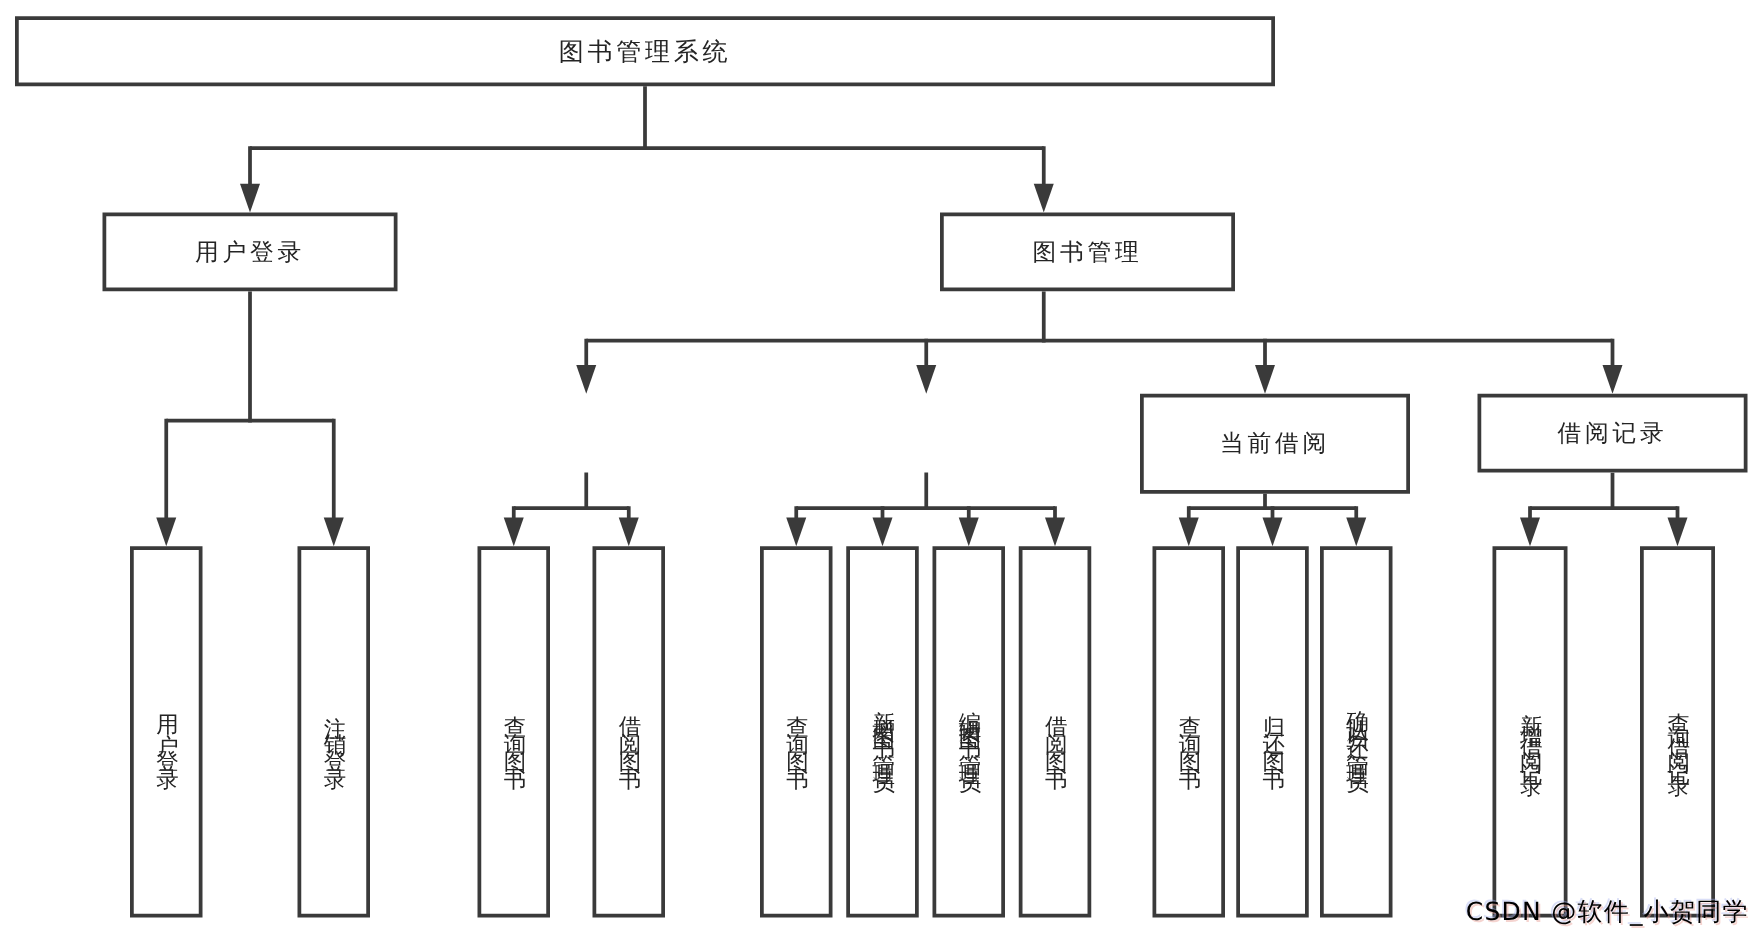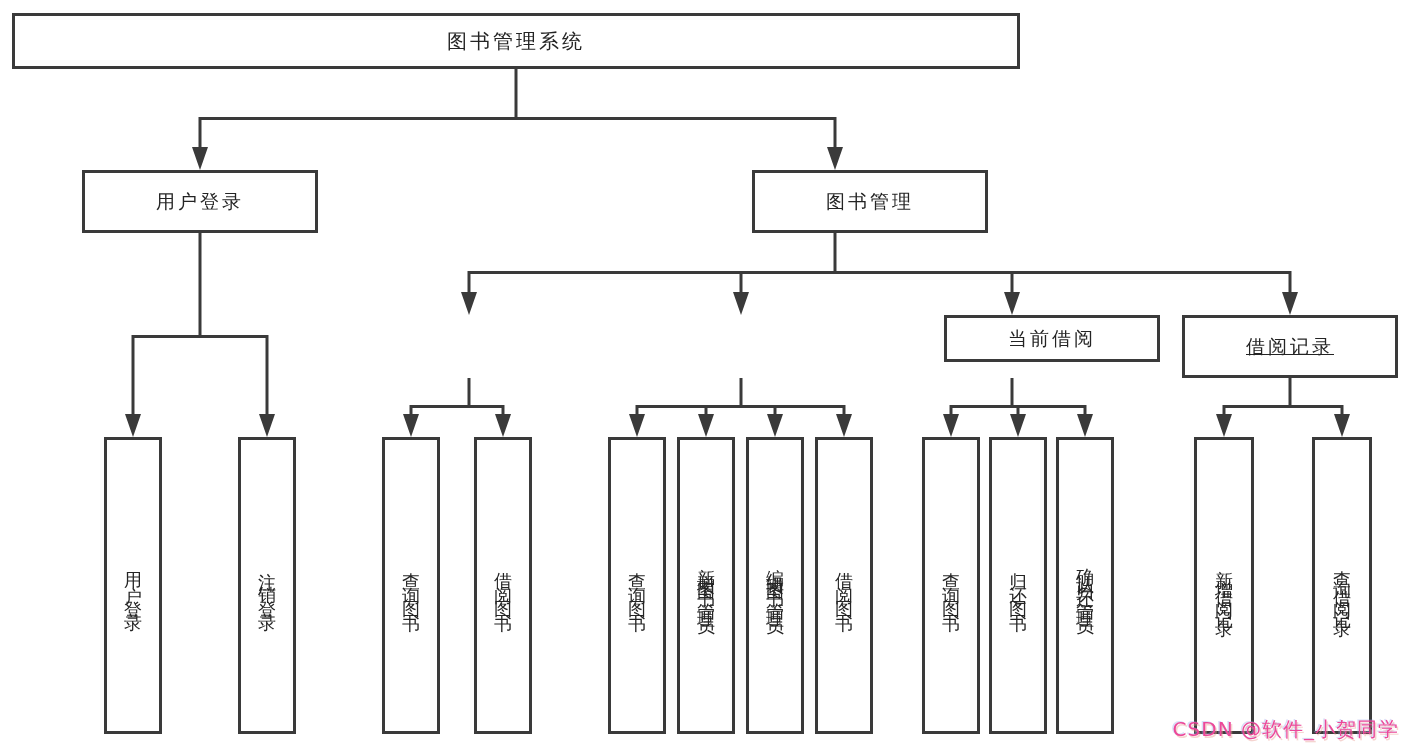"当前借阅" div.node { height: 47px -> 80px; left: 944px -> 912px }
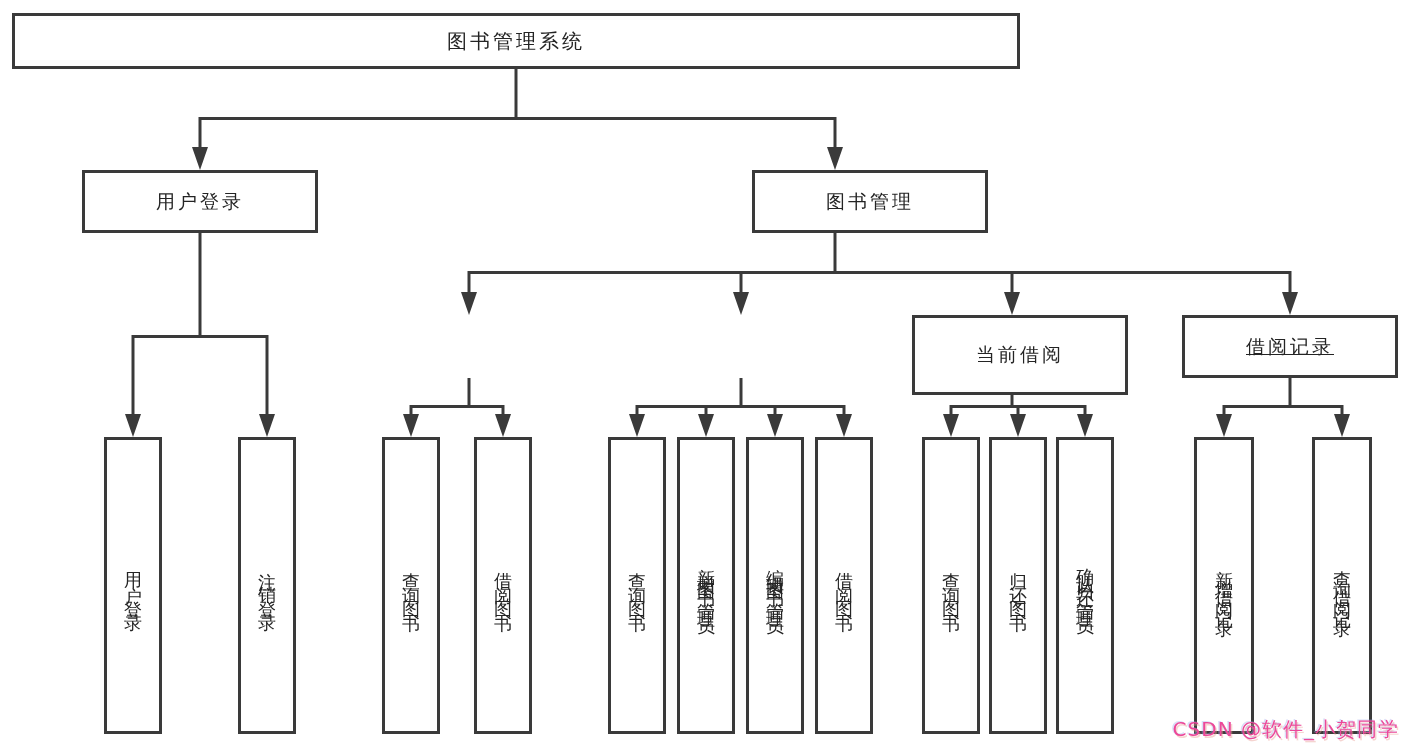"借阅记录" div.node { text-decoration: underline -> none }
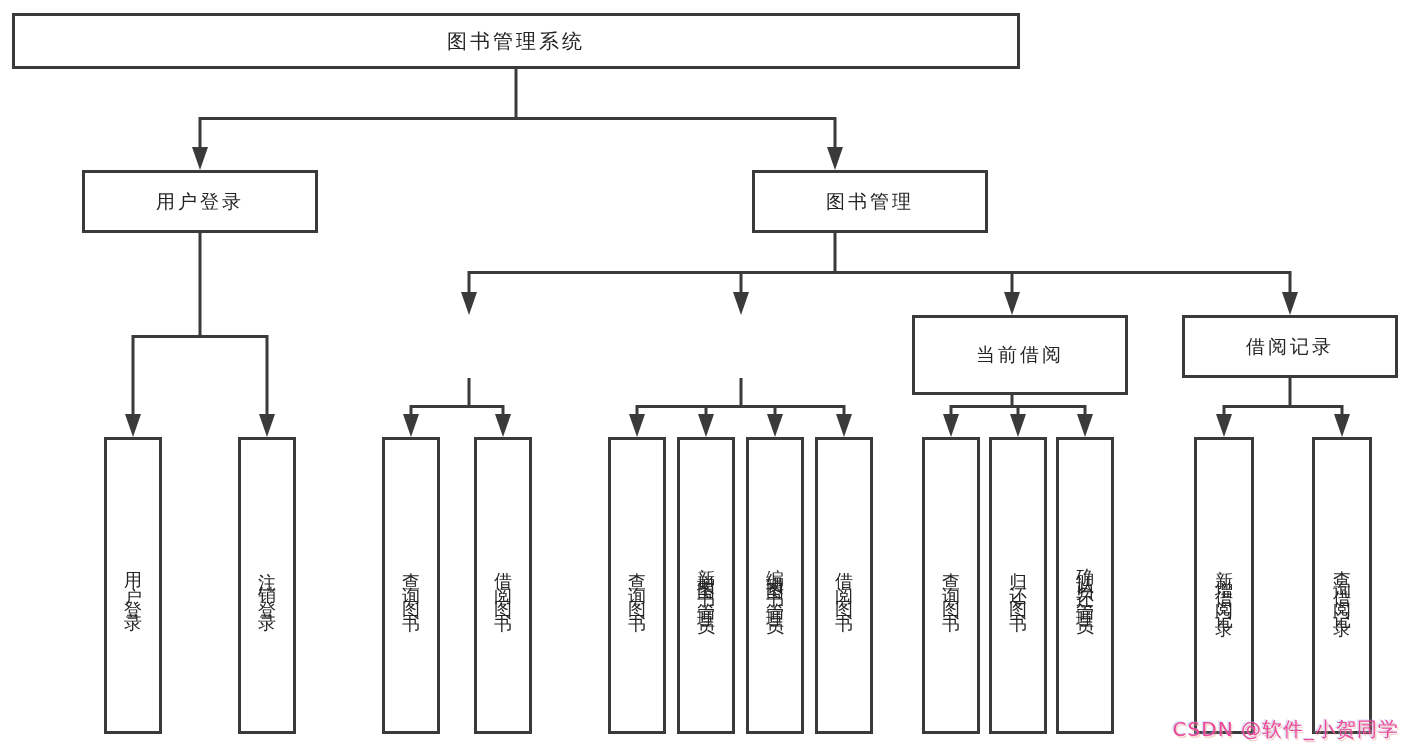"CSDN @软件_小贺同学" .watermark { color: #ec4899 -> #000000 }
